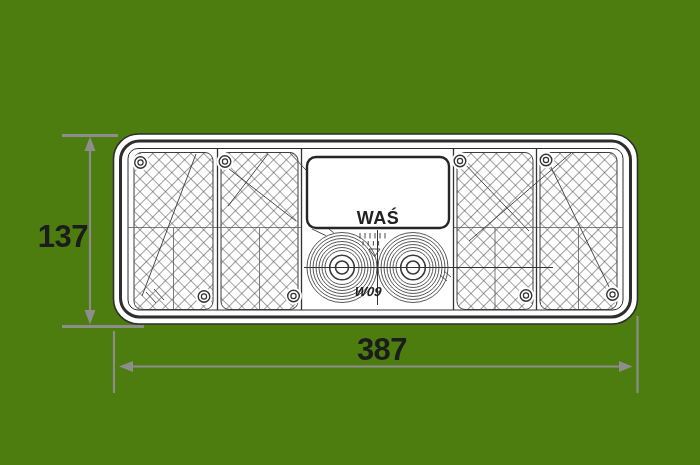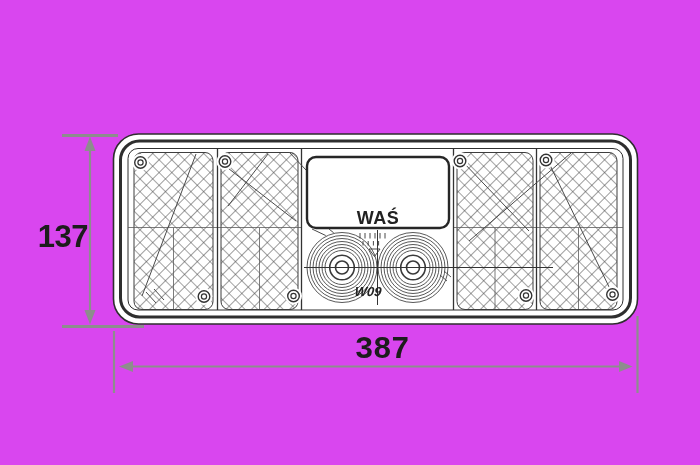"137" #canvas { background: #d946ef -> #4d7c0f }
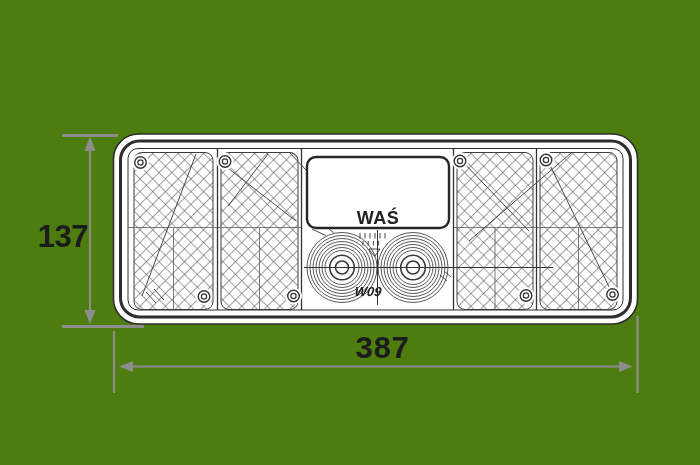"387" .dim-label.width { font-family: Liberation Mono, monospace -> none }
